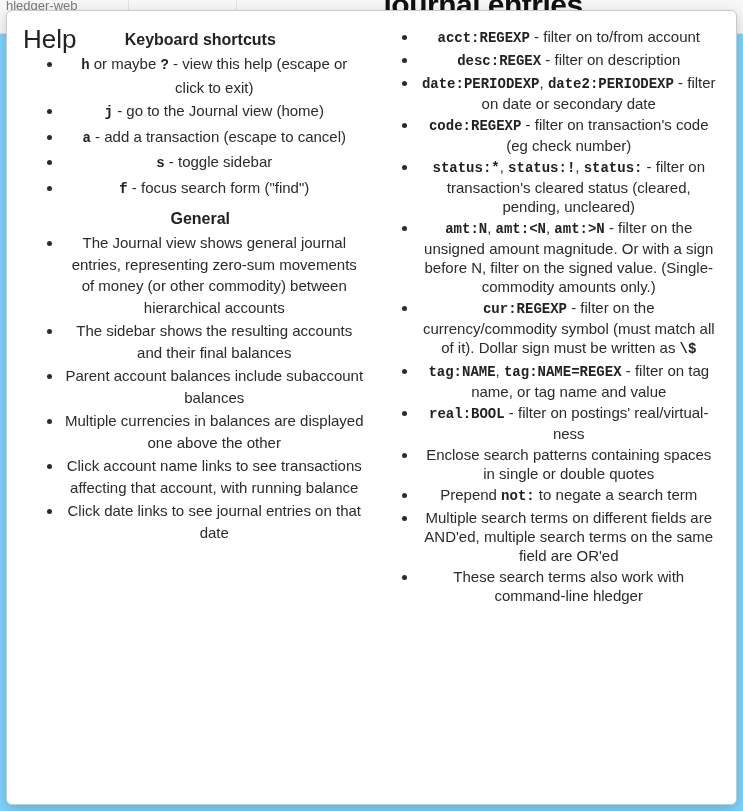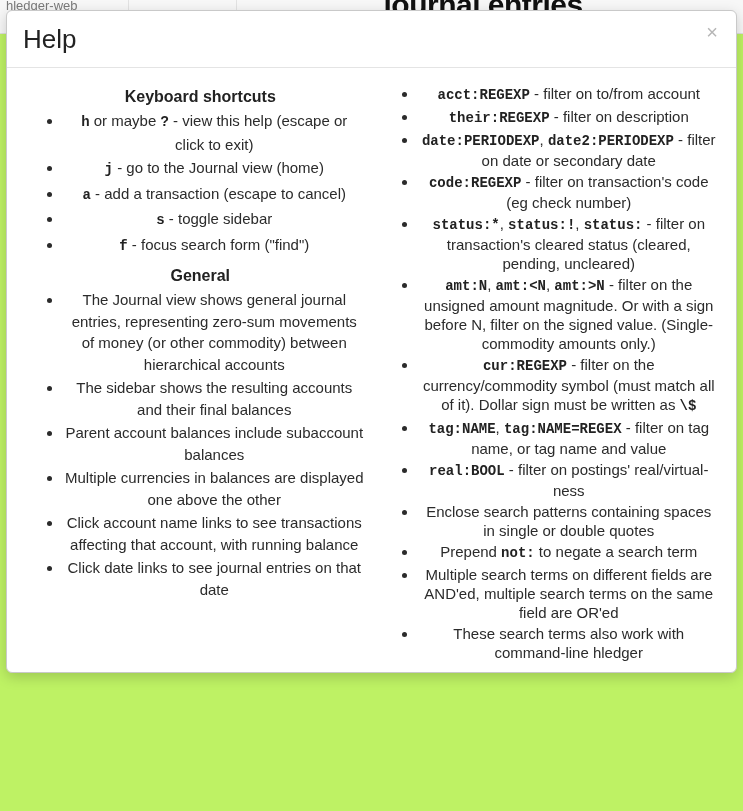"hledger-web" #page { background: #bef264 -> #7dd3fc }
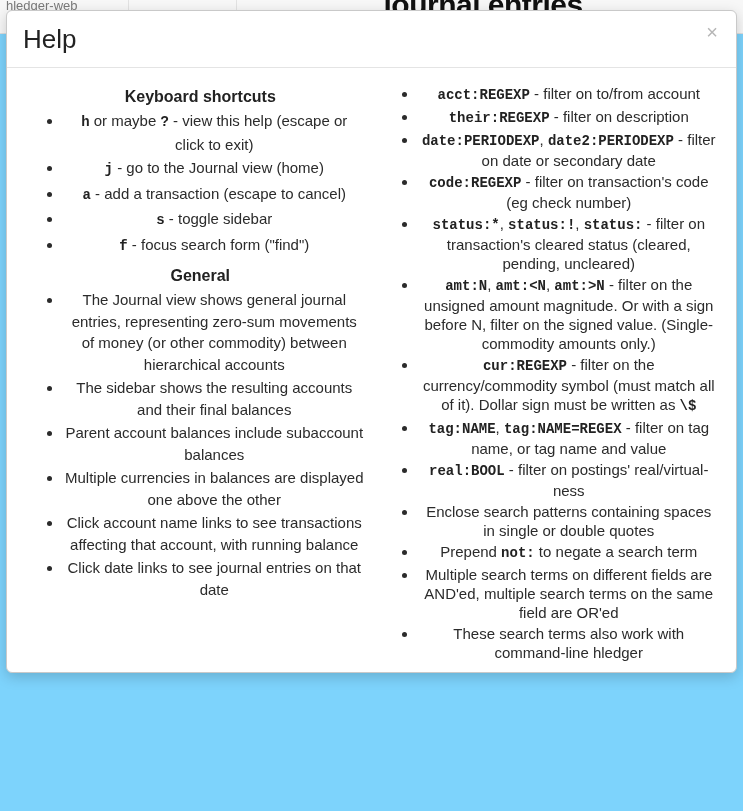"Help" .modal { flex-direction: column -> row; height: 663px -> 795px }
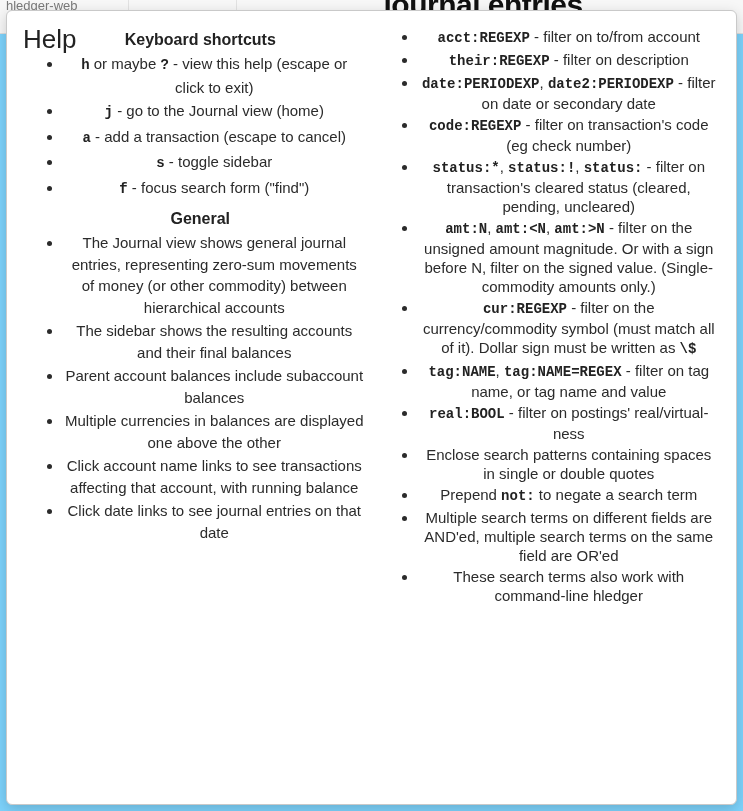"their:REGEXP" code { text: their:REGEXP -> desc:REGEX }
